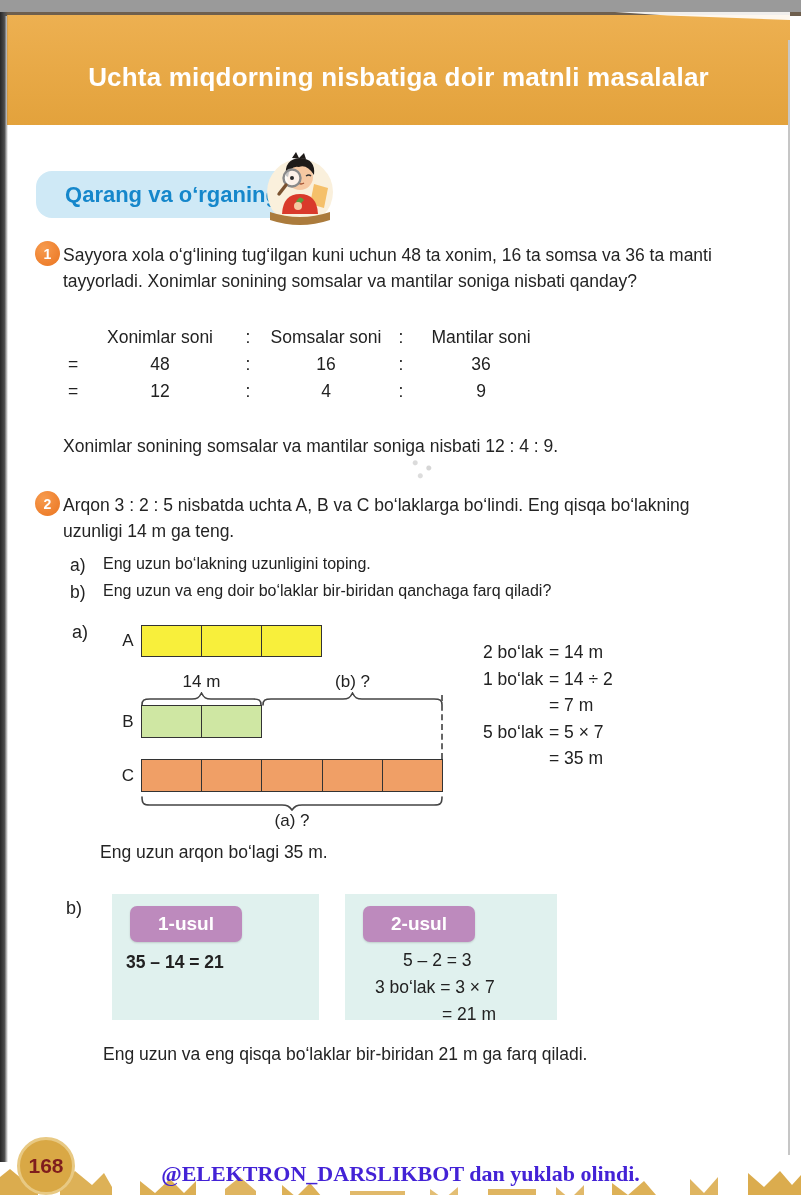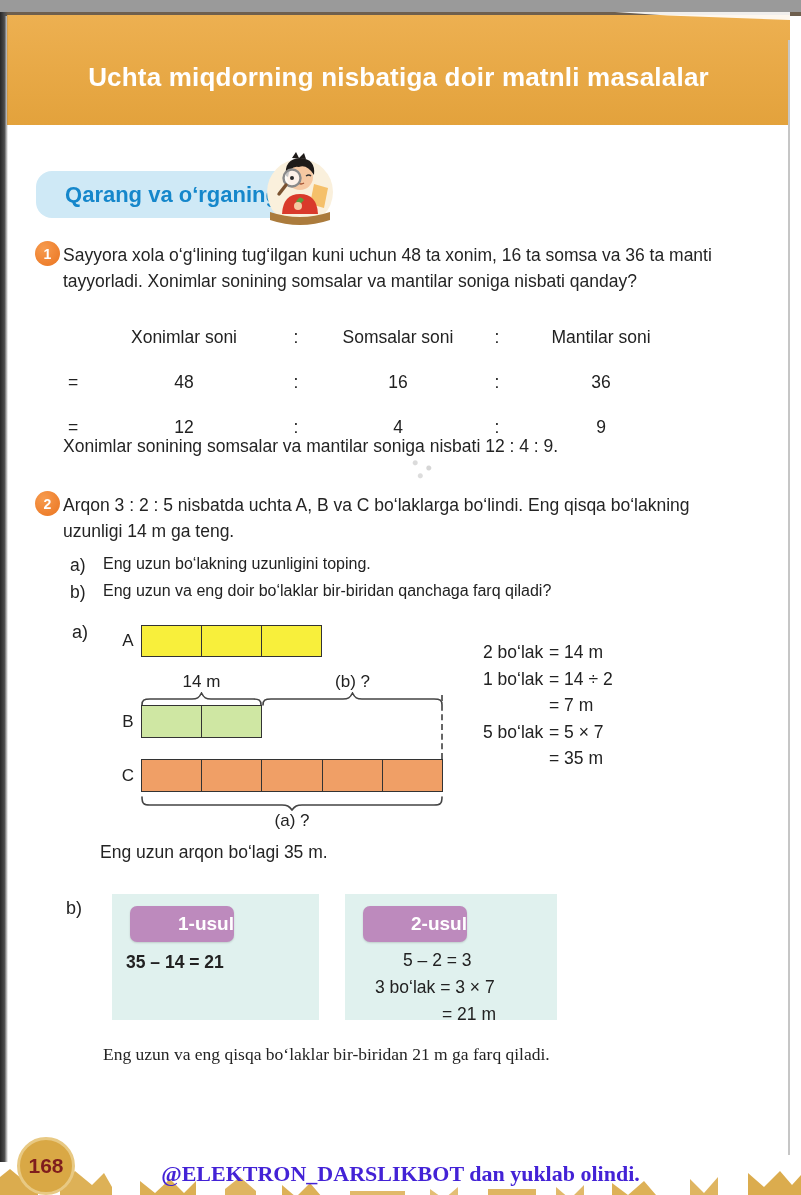"Xonimlar soni" .rtable { gap: 24px -> none }
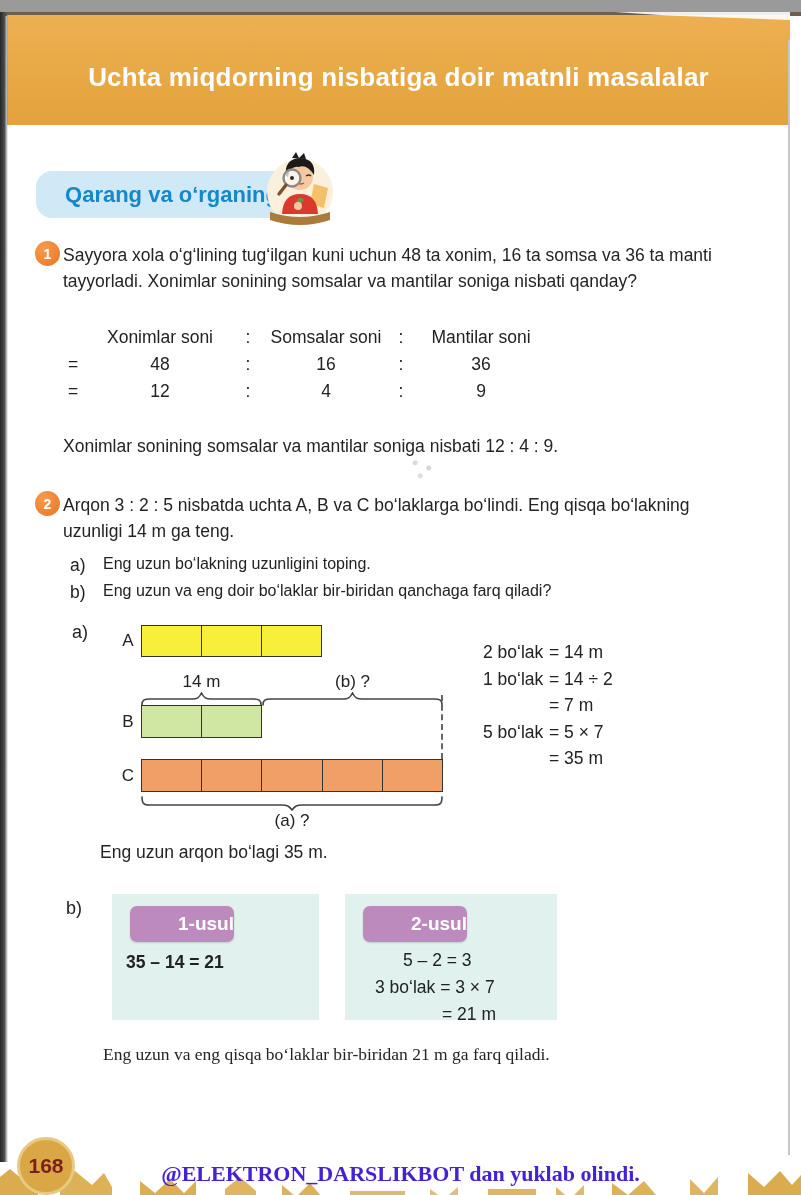"1-usul" .mbox .mbadge { justify-content: flex-end -> center; width: 104px -> 112px }
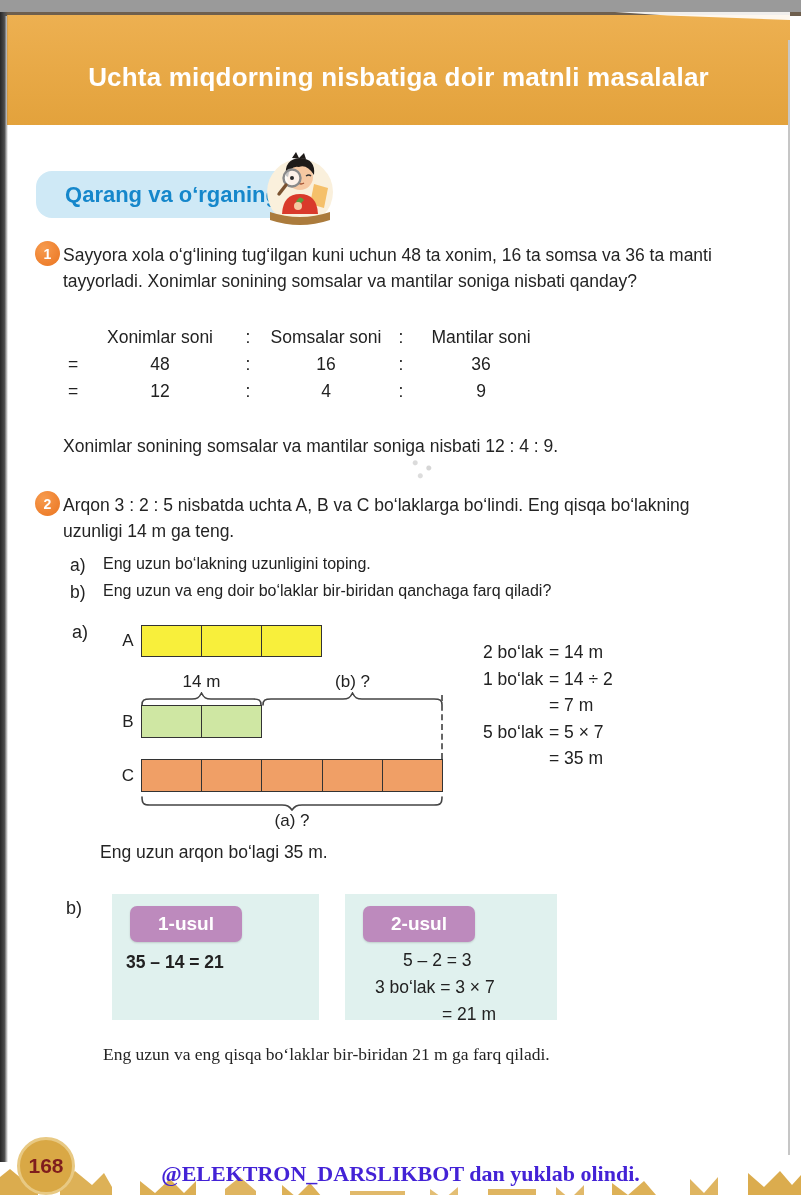"Eng uzun va eng qisqa" div.note { font-family: Liberation Serif, serif -> none }
